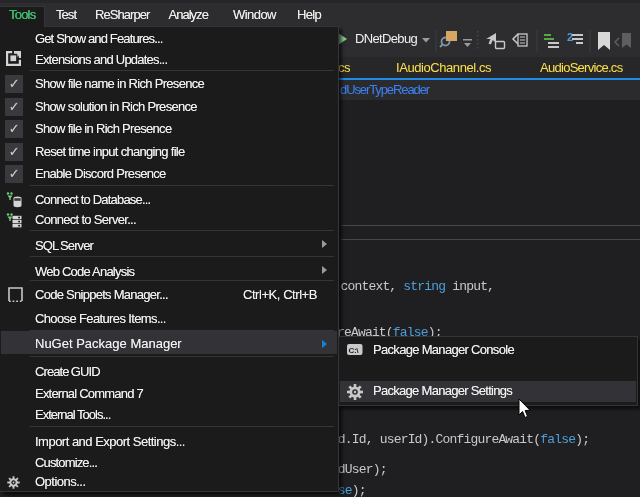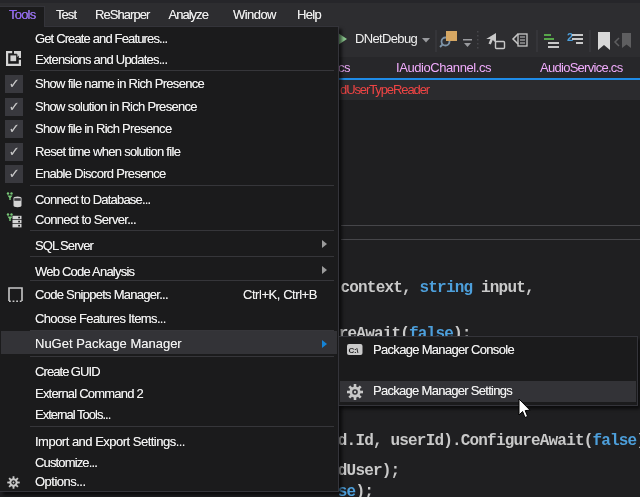"Tools" div.mb { color: #8b5cf6 -> #22c55e }
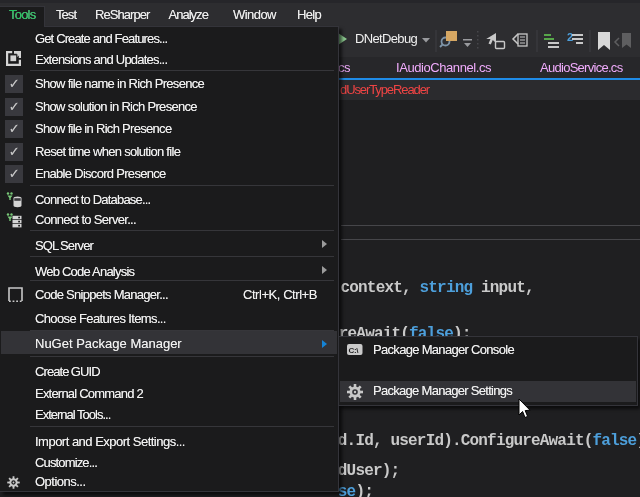"Get Create and Features..." span.tx { text: Create -> Show }
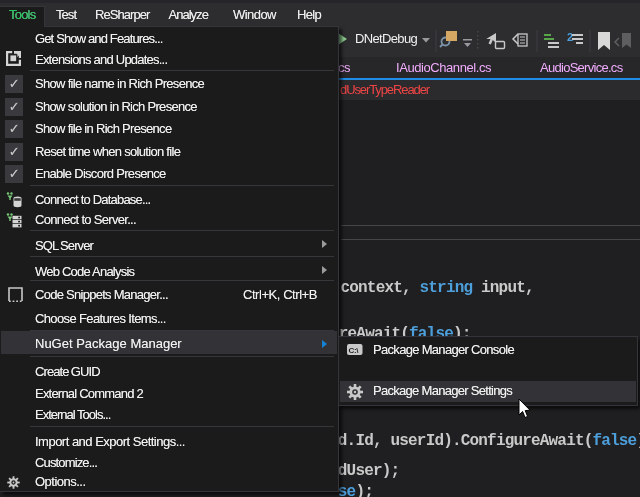"cs" .tab { color: #f0abfc -> #fde047 }
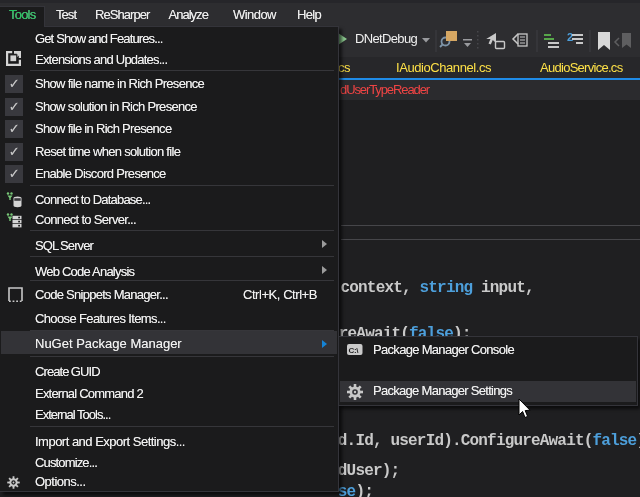"dUserTypeReader" #crumbtx { color: #ef4444 -> #3b82f6 }
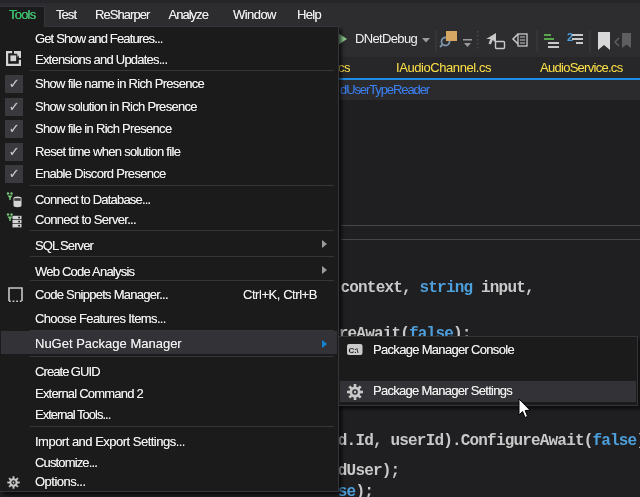"Reset time when solution file" span.tx { text: when solution -> input changing }
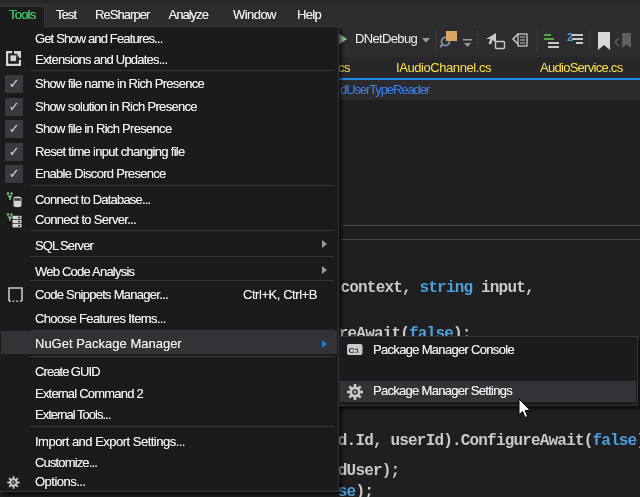"context, string input," .code { font-size: 16px -> 13px; font-weight: bold -> normal }
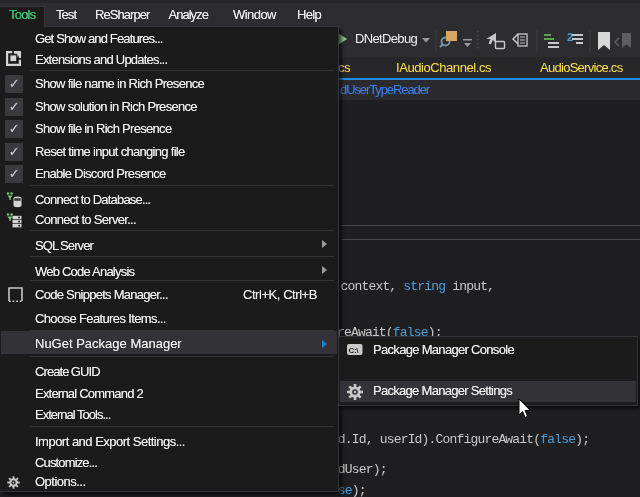"External Command 2" span.tx { text: 2 -> 7 }
